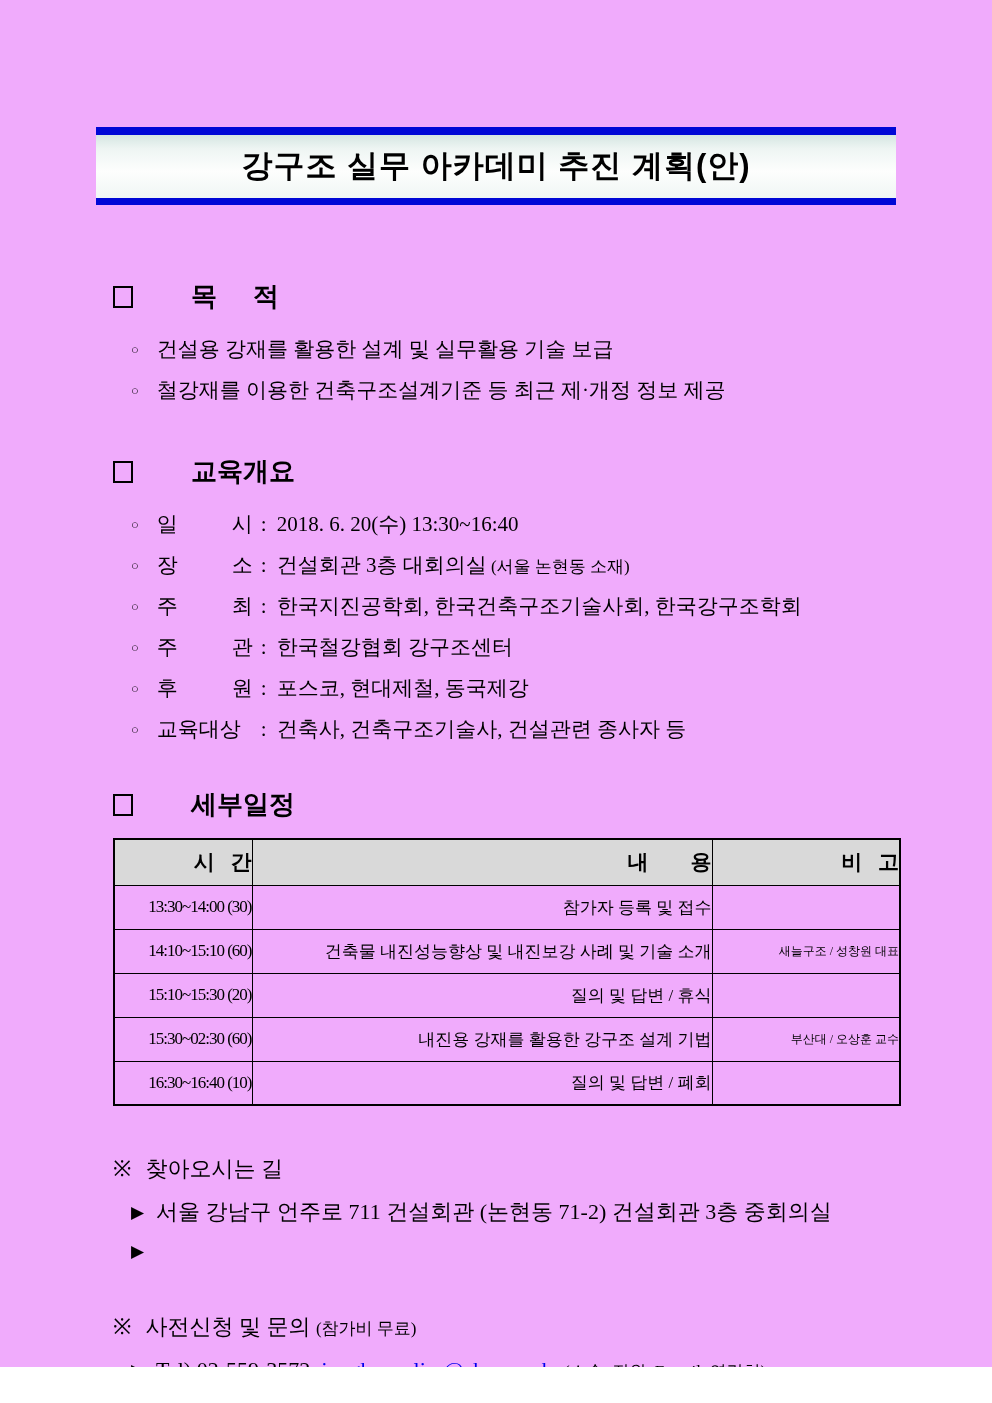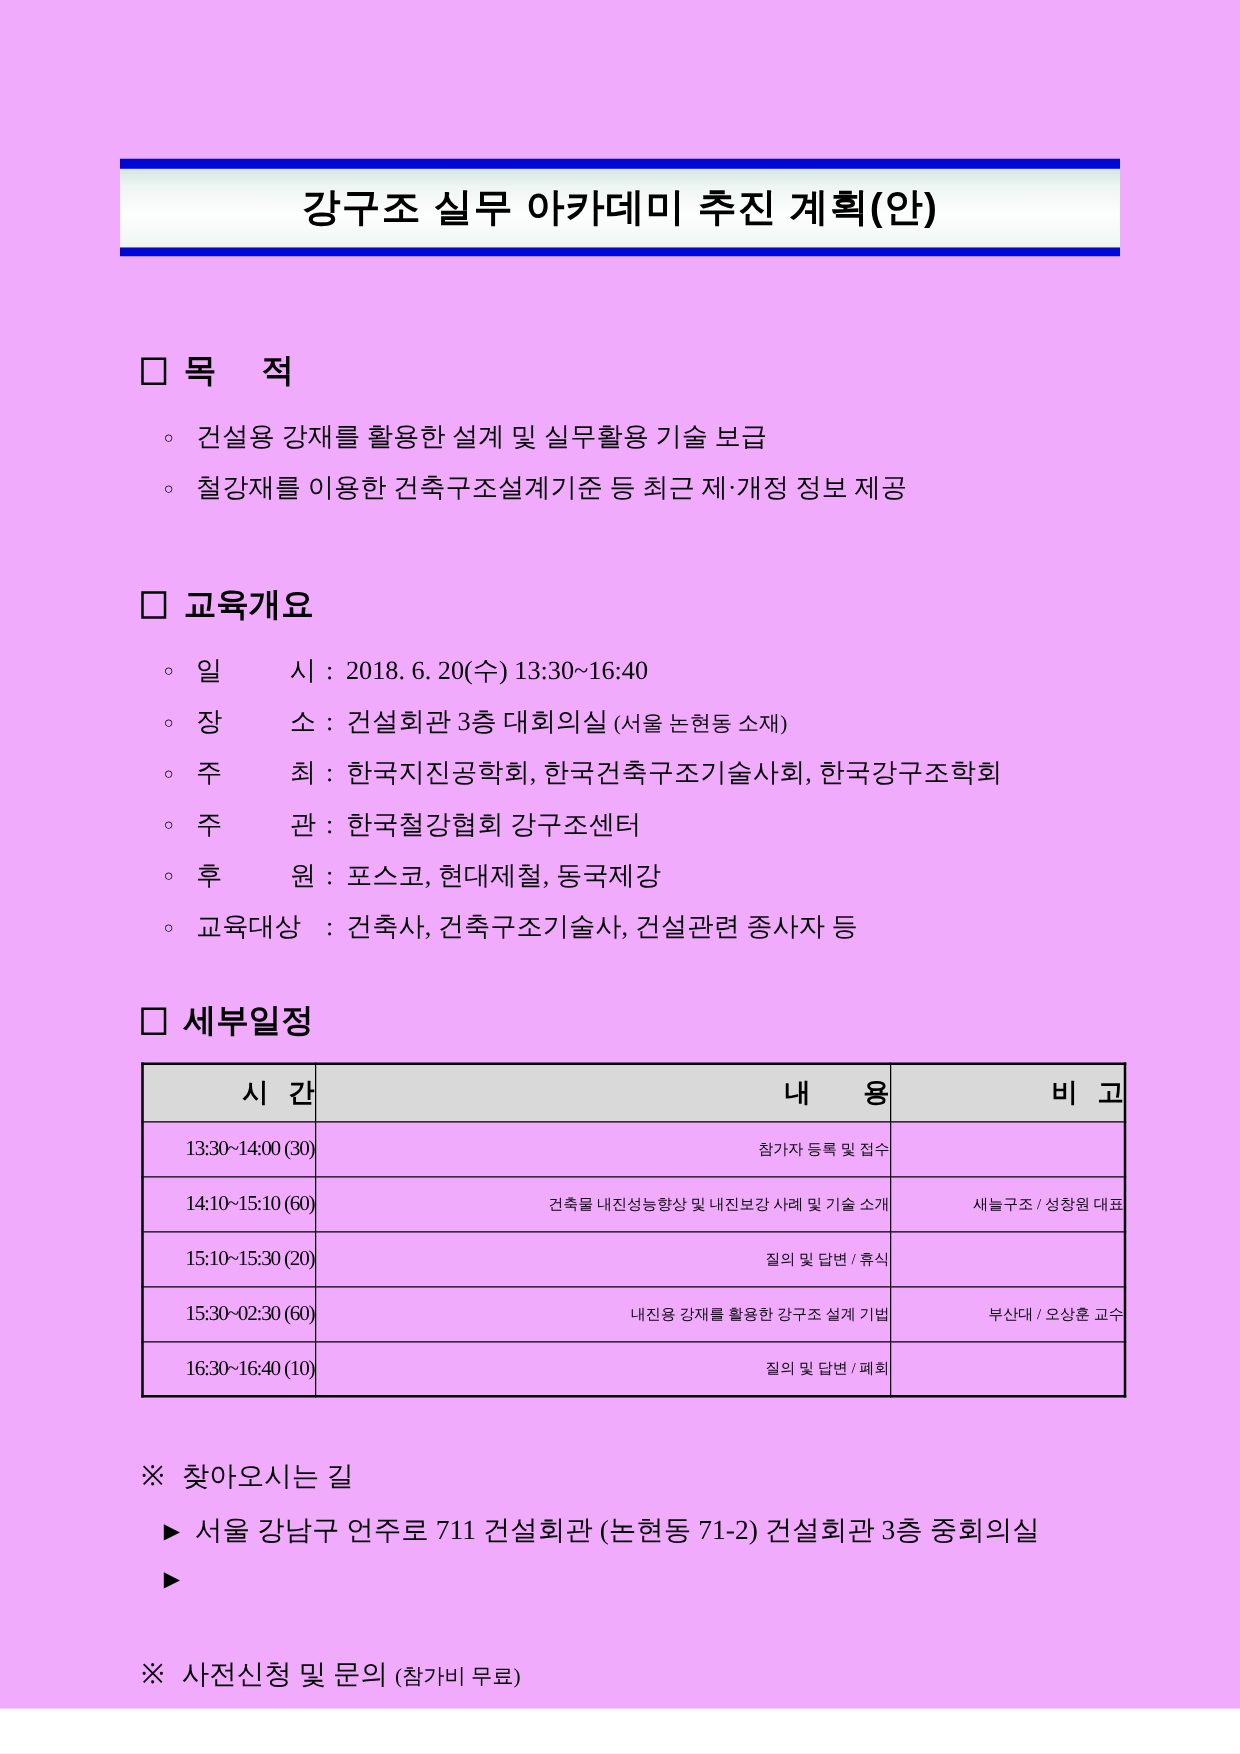"목 적" .sec-heading { gap: none -> 44px }
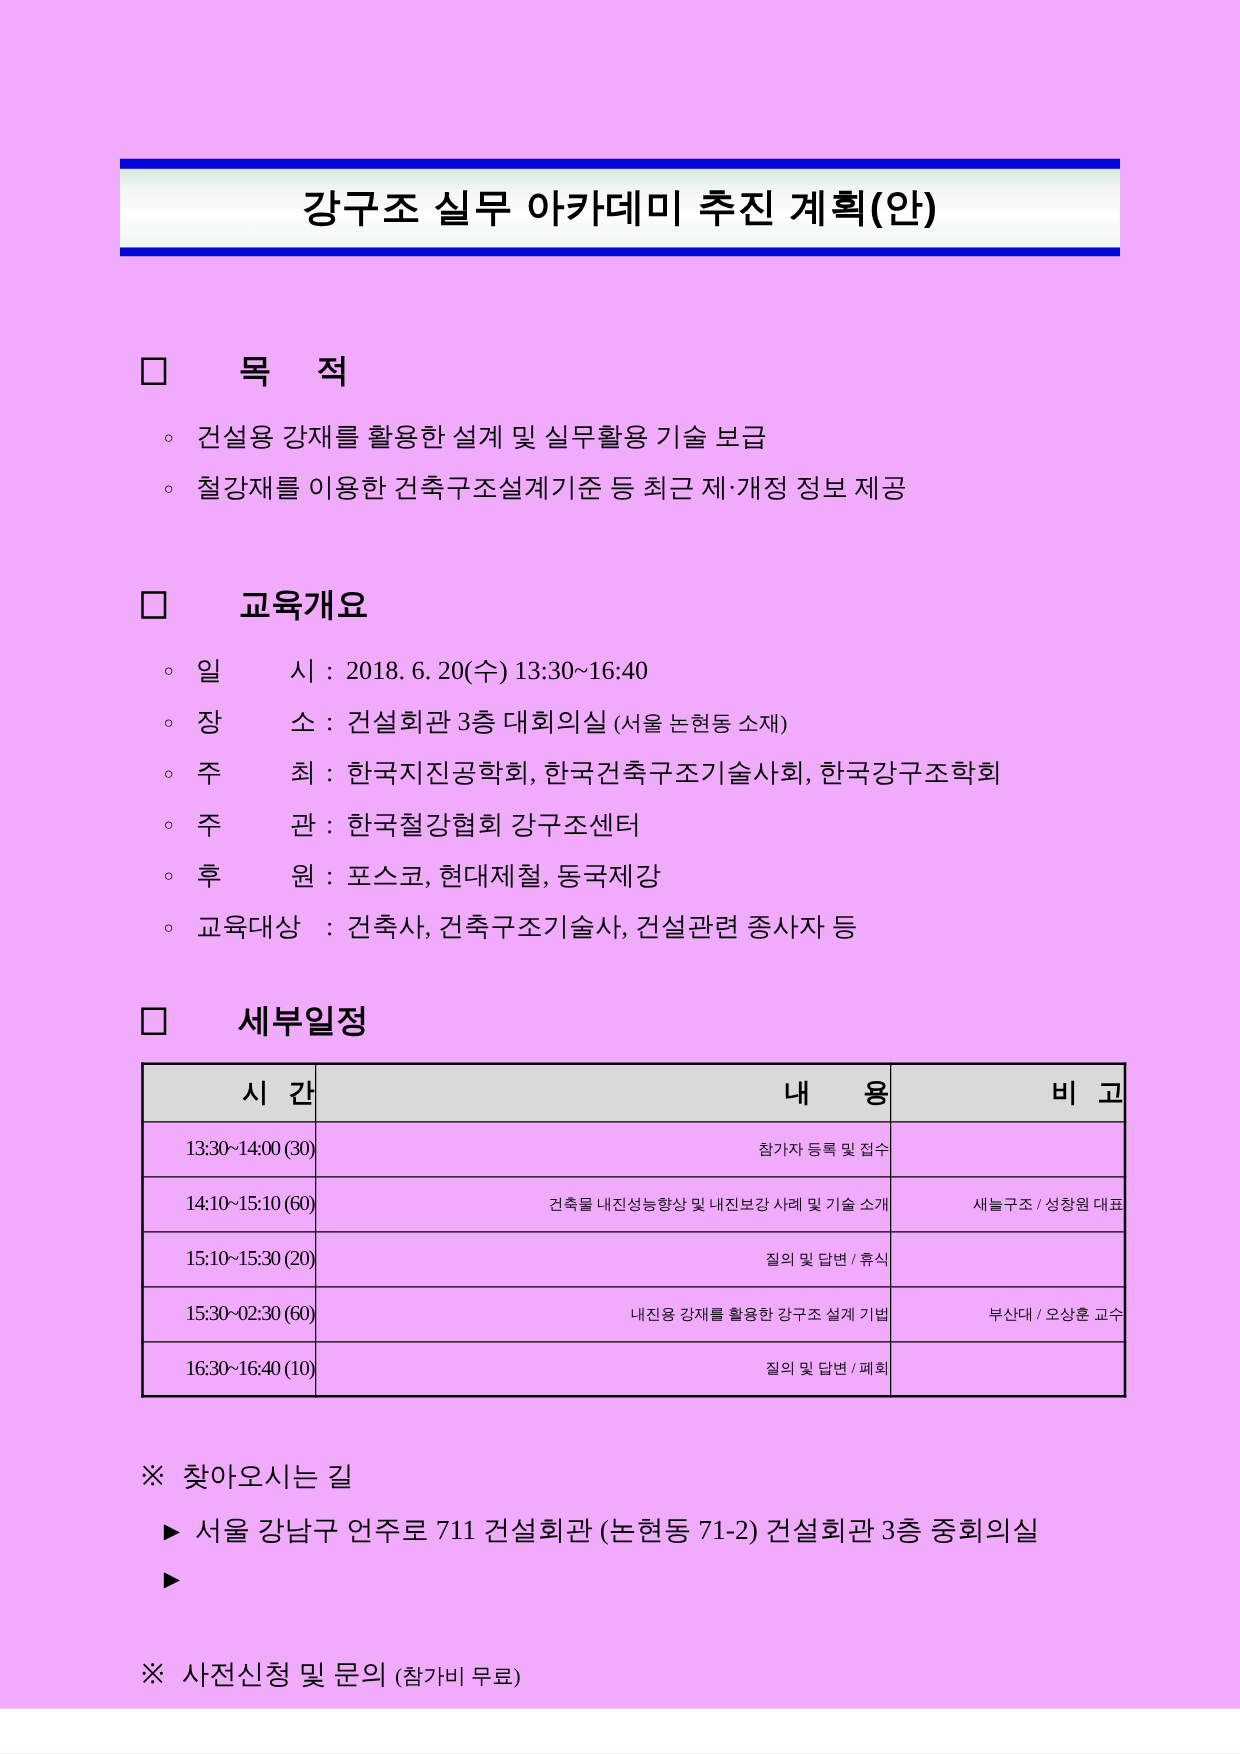"교육개요" .h-overview { margin-top: 54px -> 42px }
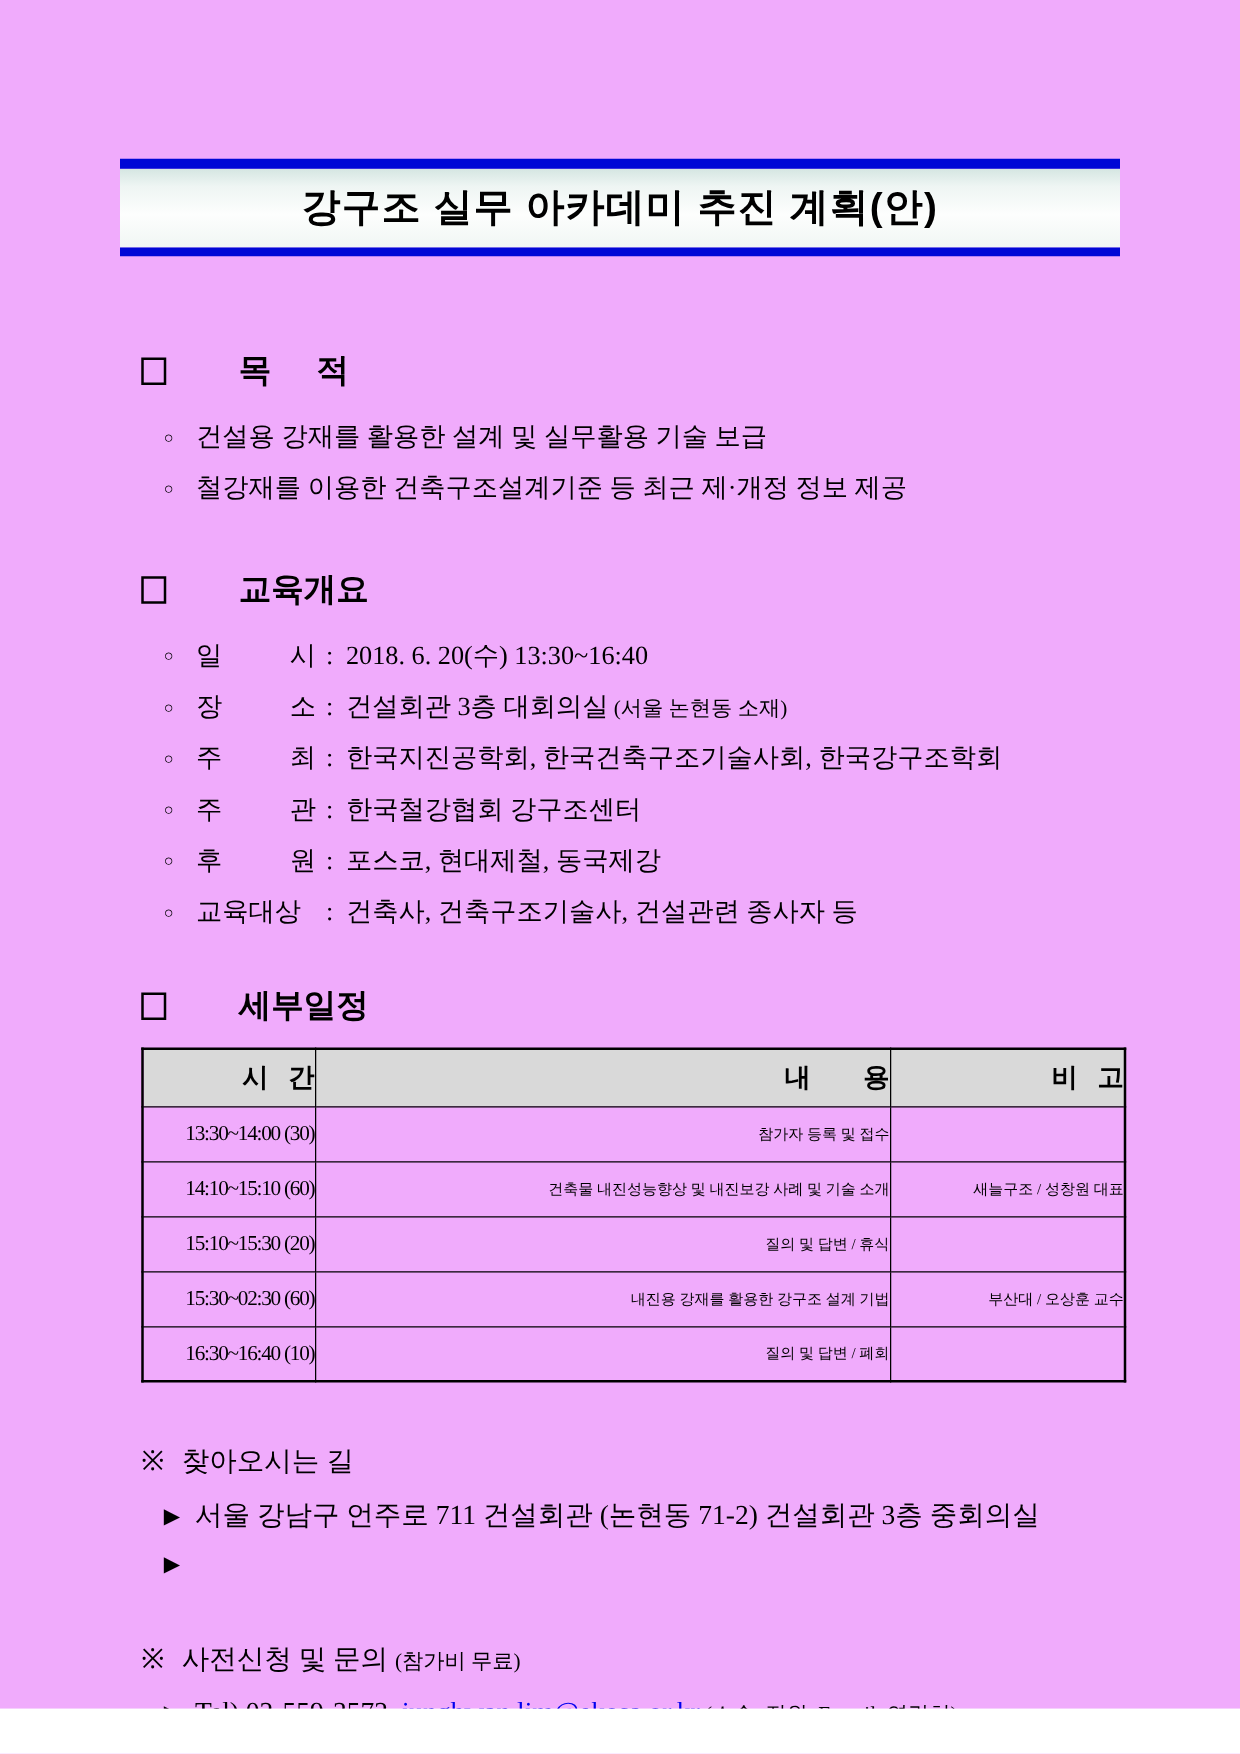"참가자 등록 및 접수" td.t-content { font-size: 12px -> 17px }
